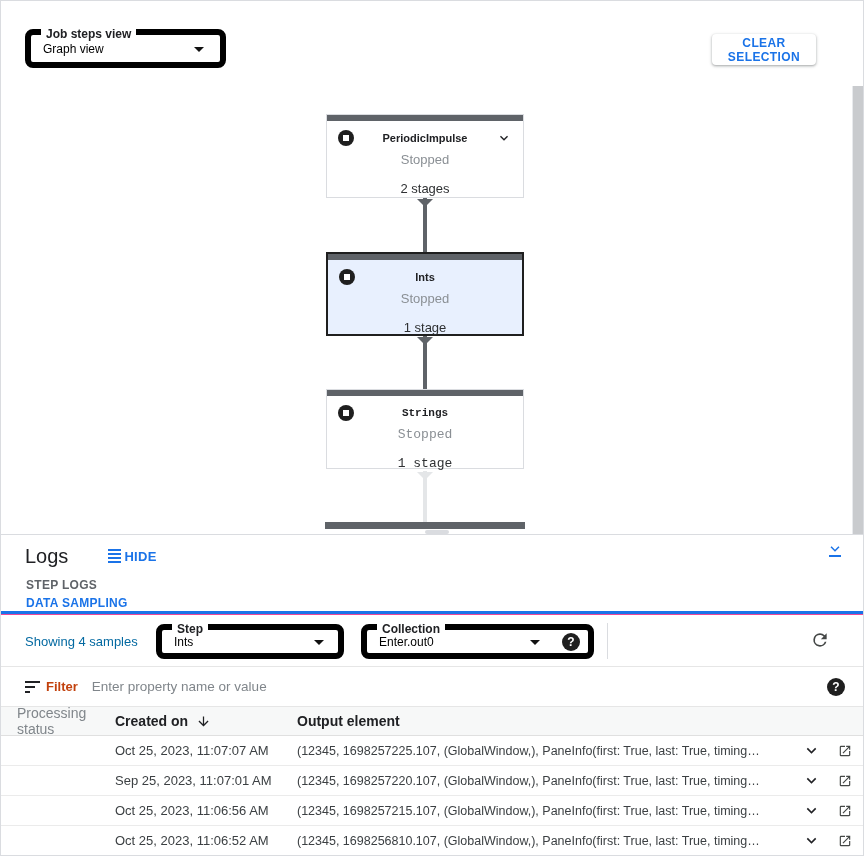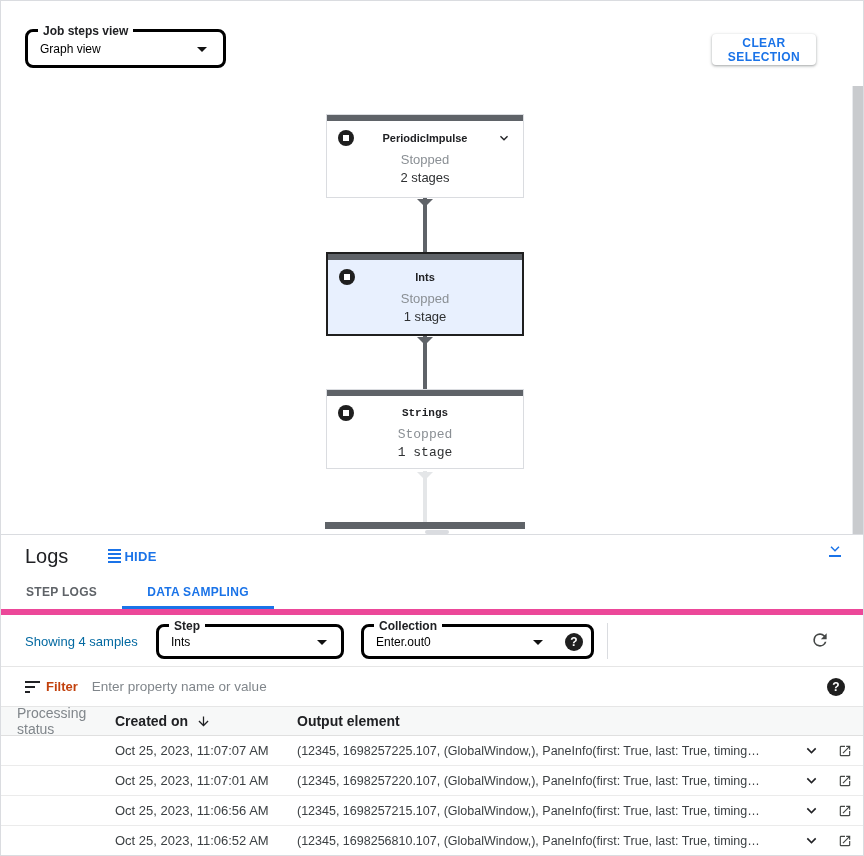"Job steps view" .field { border: 3px solid #000000 -> 6px solid #000000 }
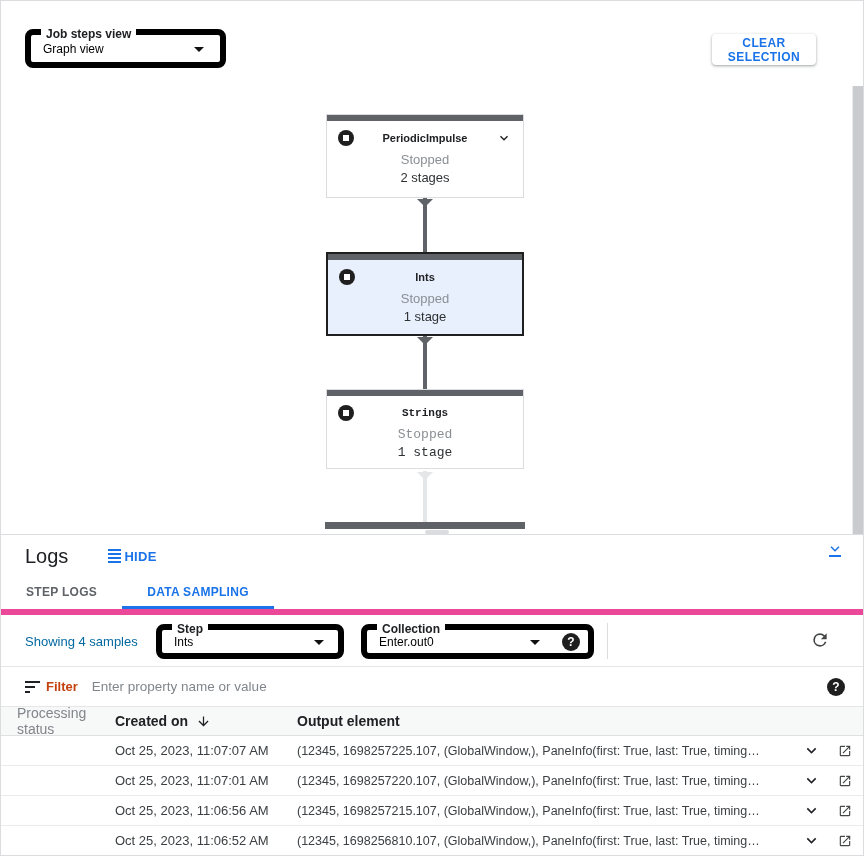"2 stages" .node-stages { margin-top: 1px -> 12px }
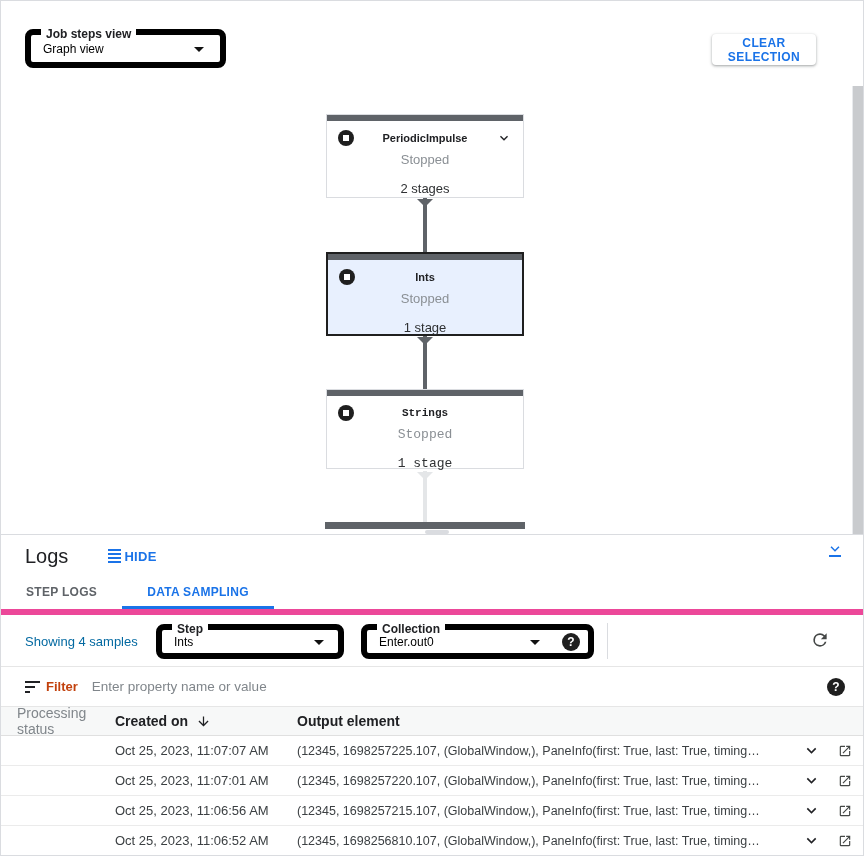"STEP LOGS" .tabs { border-bottom: 6px solid #ec4899 -> 1px solid #ec4899; flex-direction: none -> column }
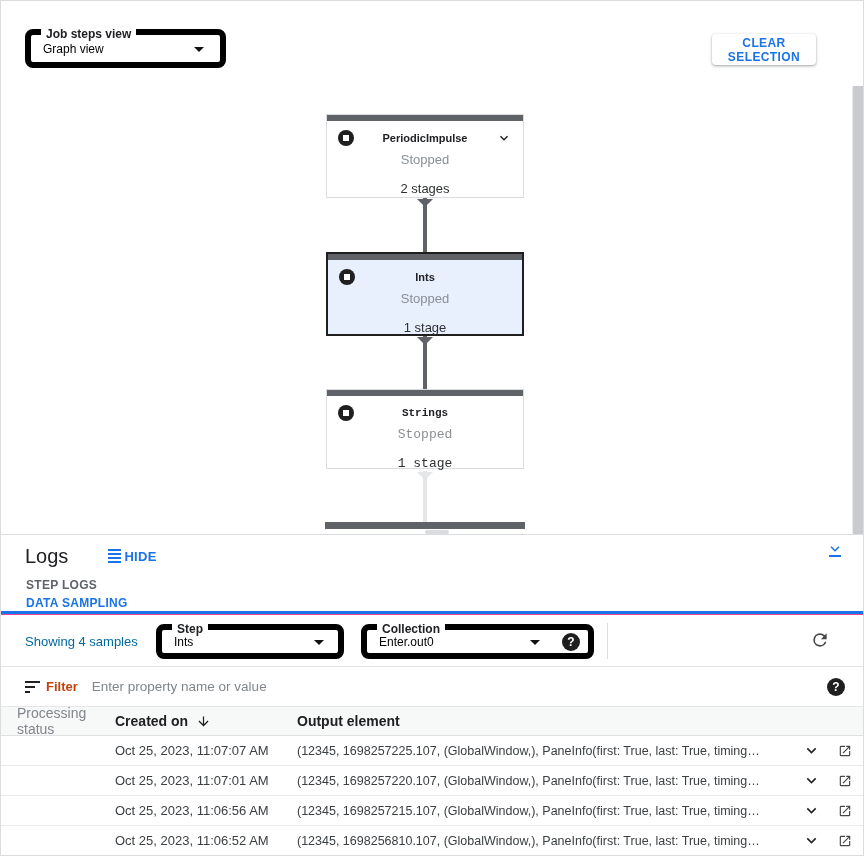"Oct 25, 2023, 11:07:01 AM" span.col-created { text: Oct -> Sep }
